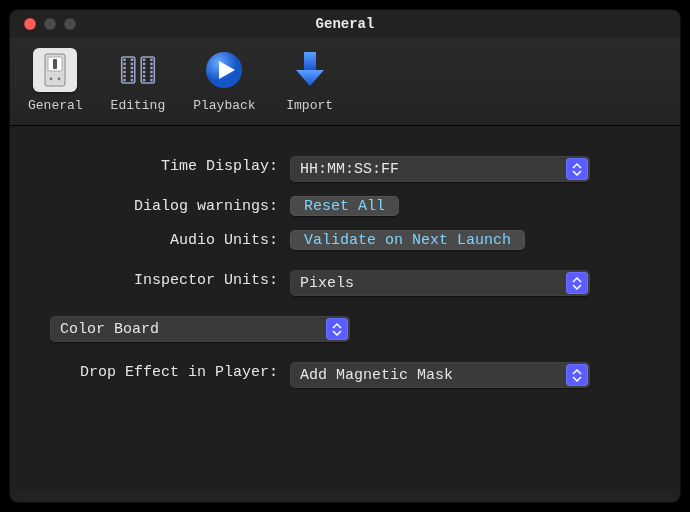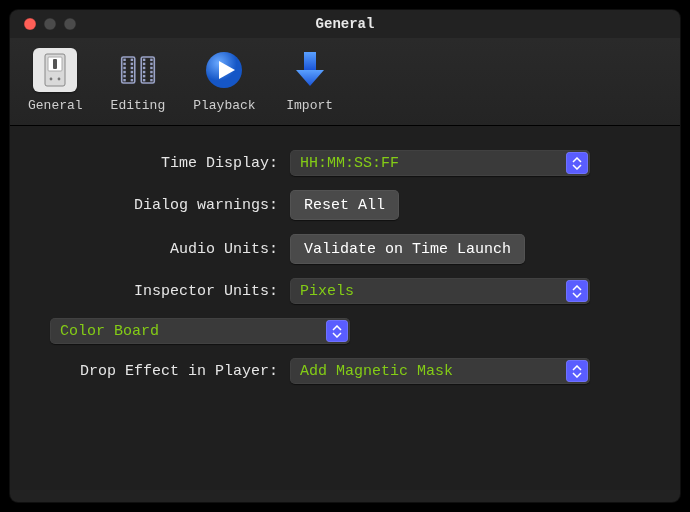"HH:MM:SS:FF" .select { color: #84cc16 -> #e5e5e5; margin-top: none -> 6px }
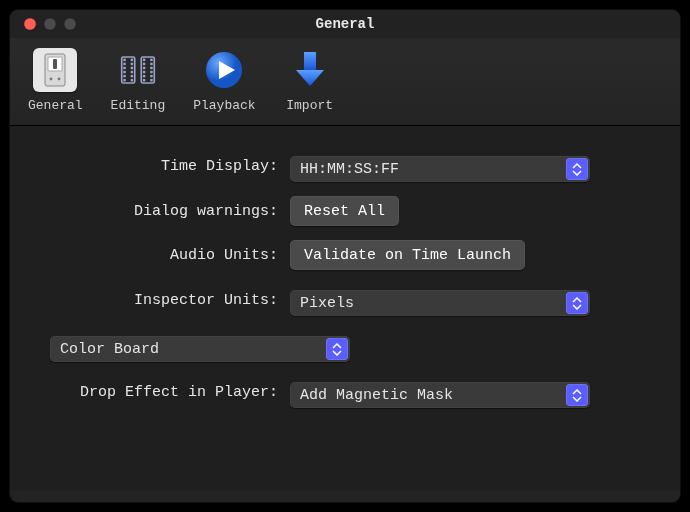"Reset All" .btn { color: #ffffff -> #7dd3fc; height: 30px -> 20px }
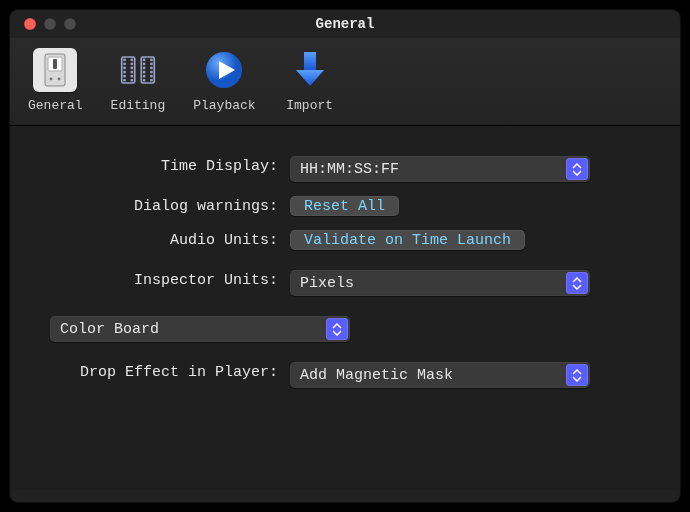"Validate on Time Launch" span { text: Time -> Next }
